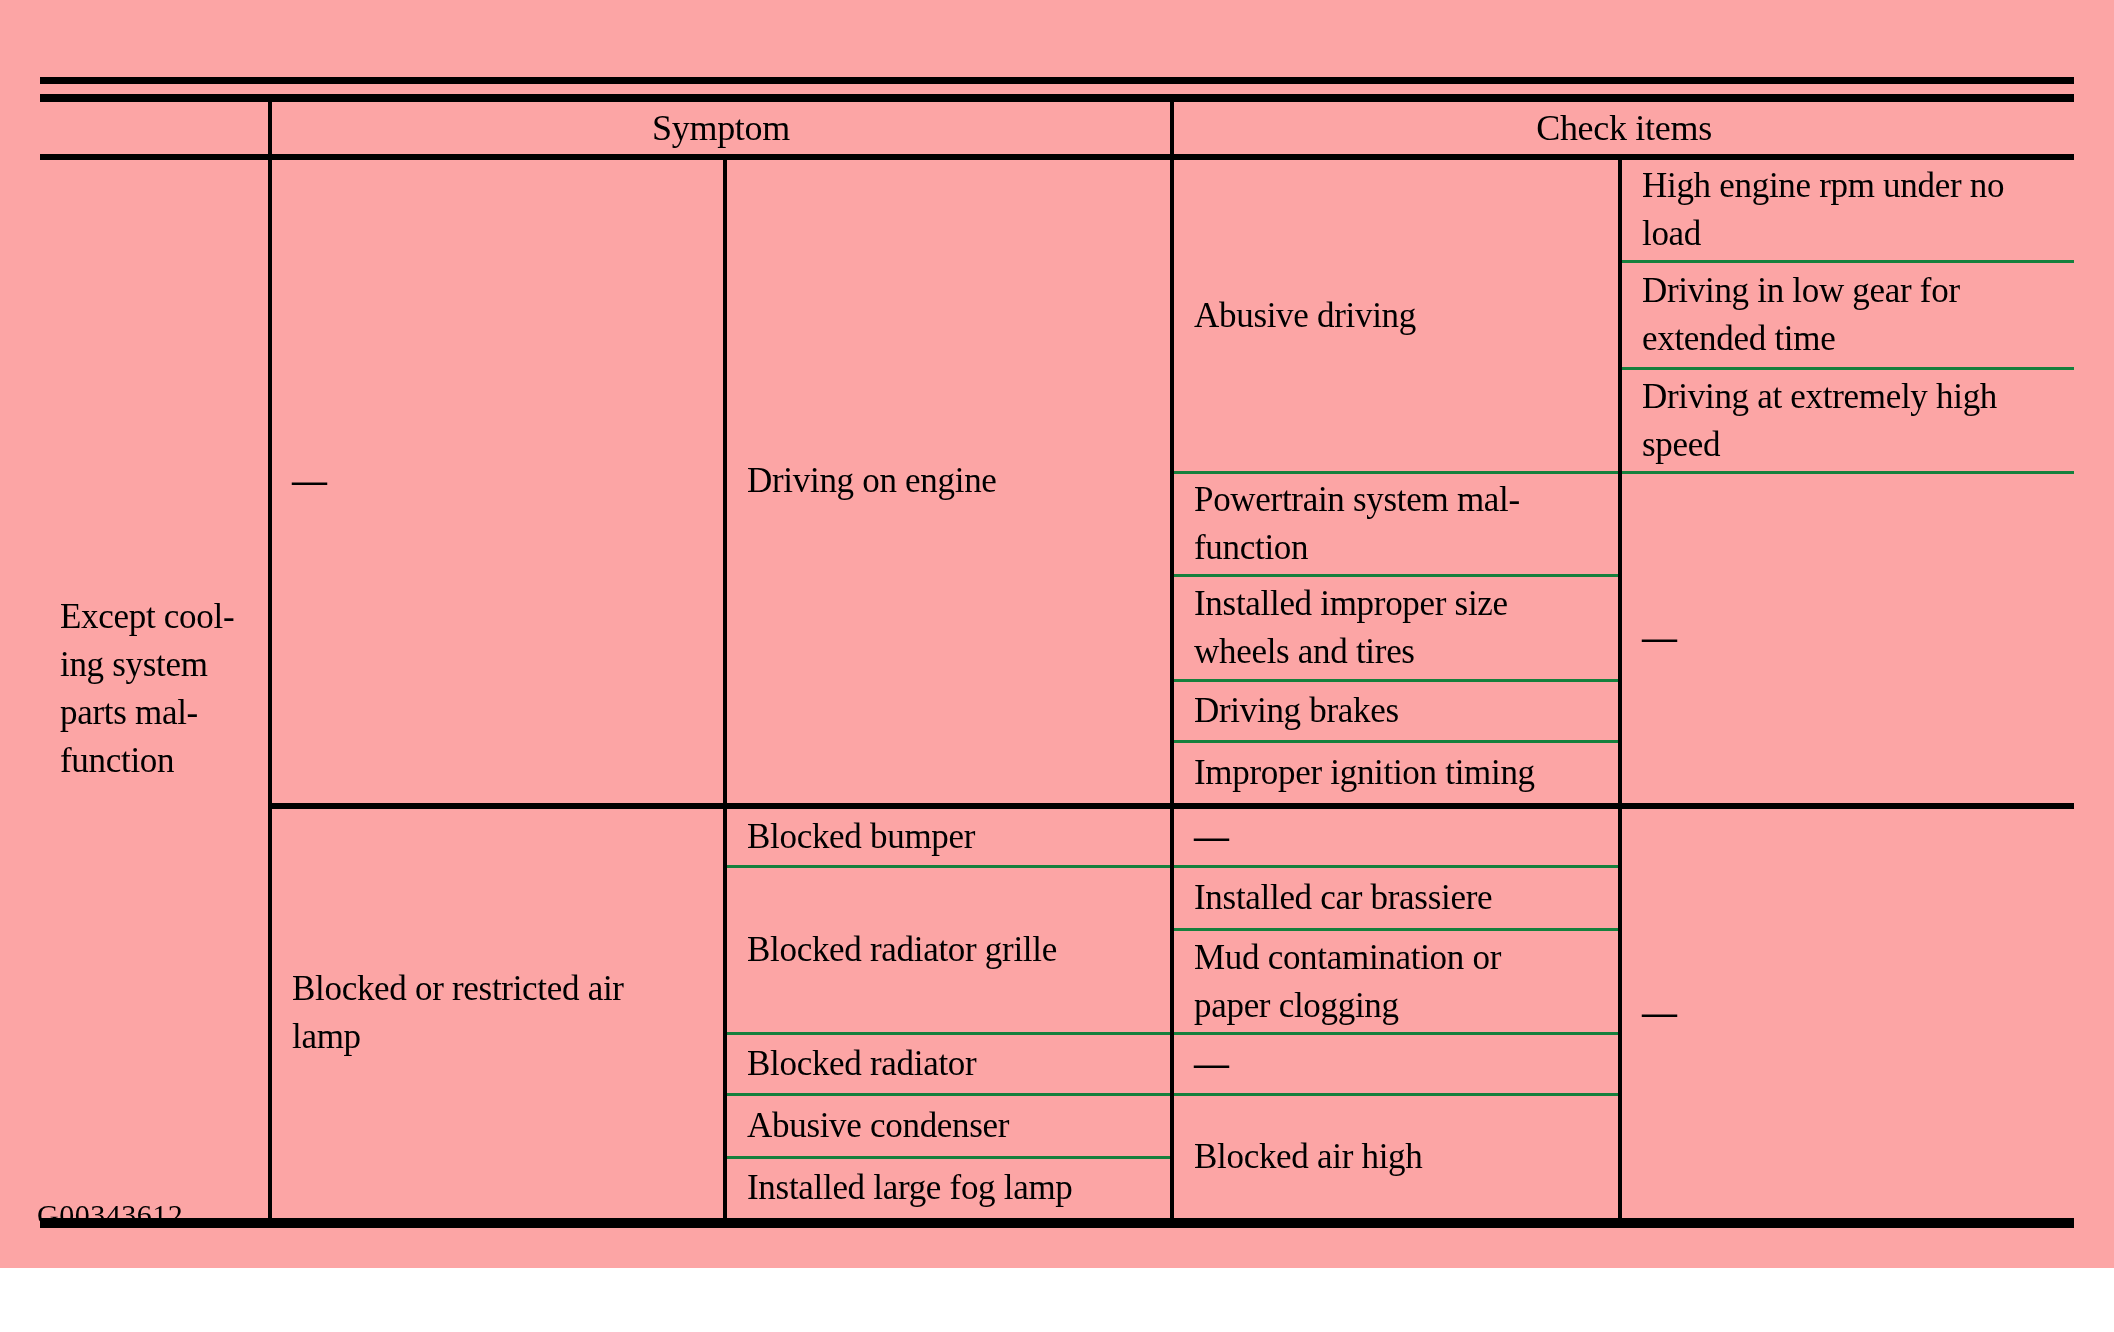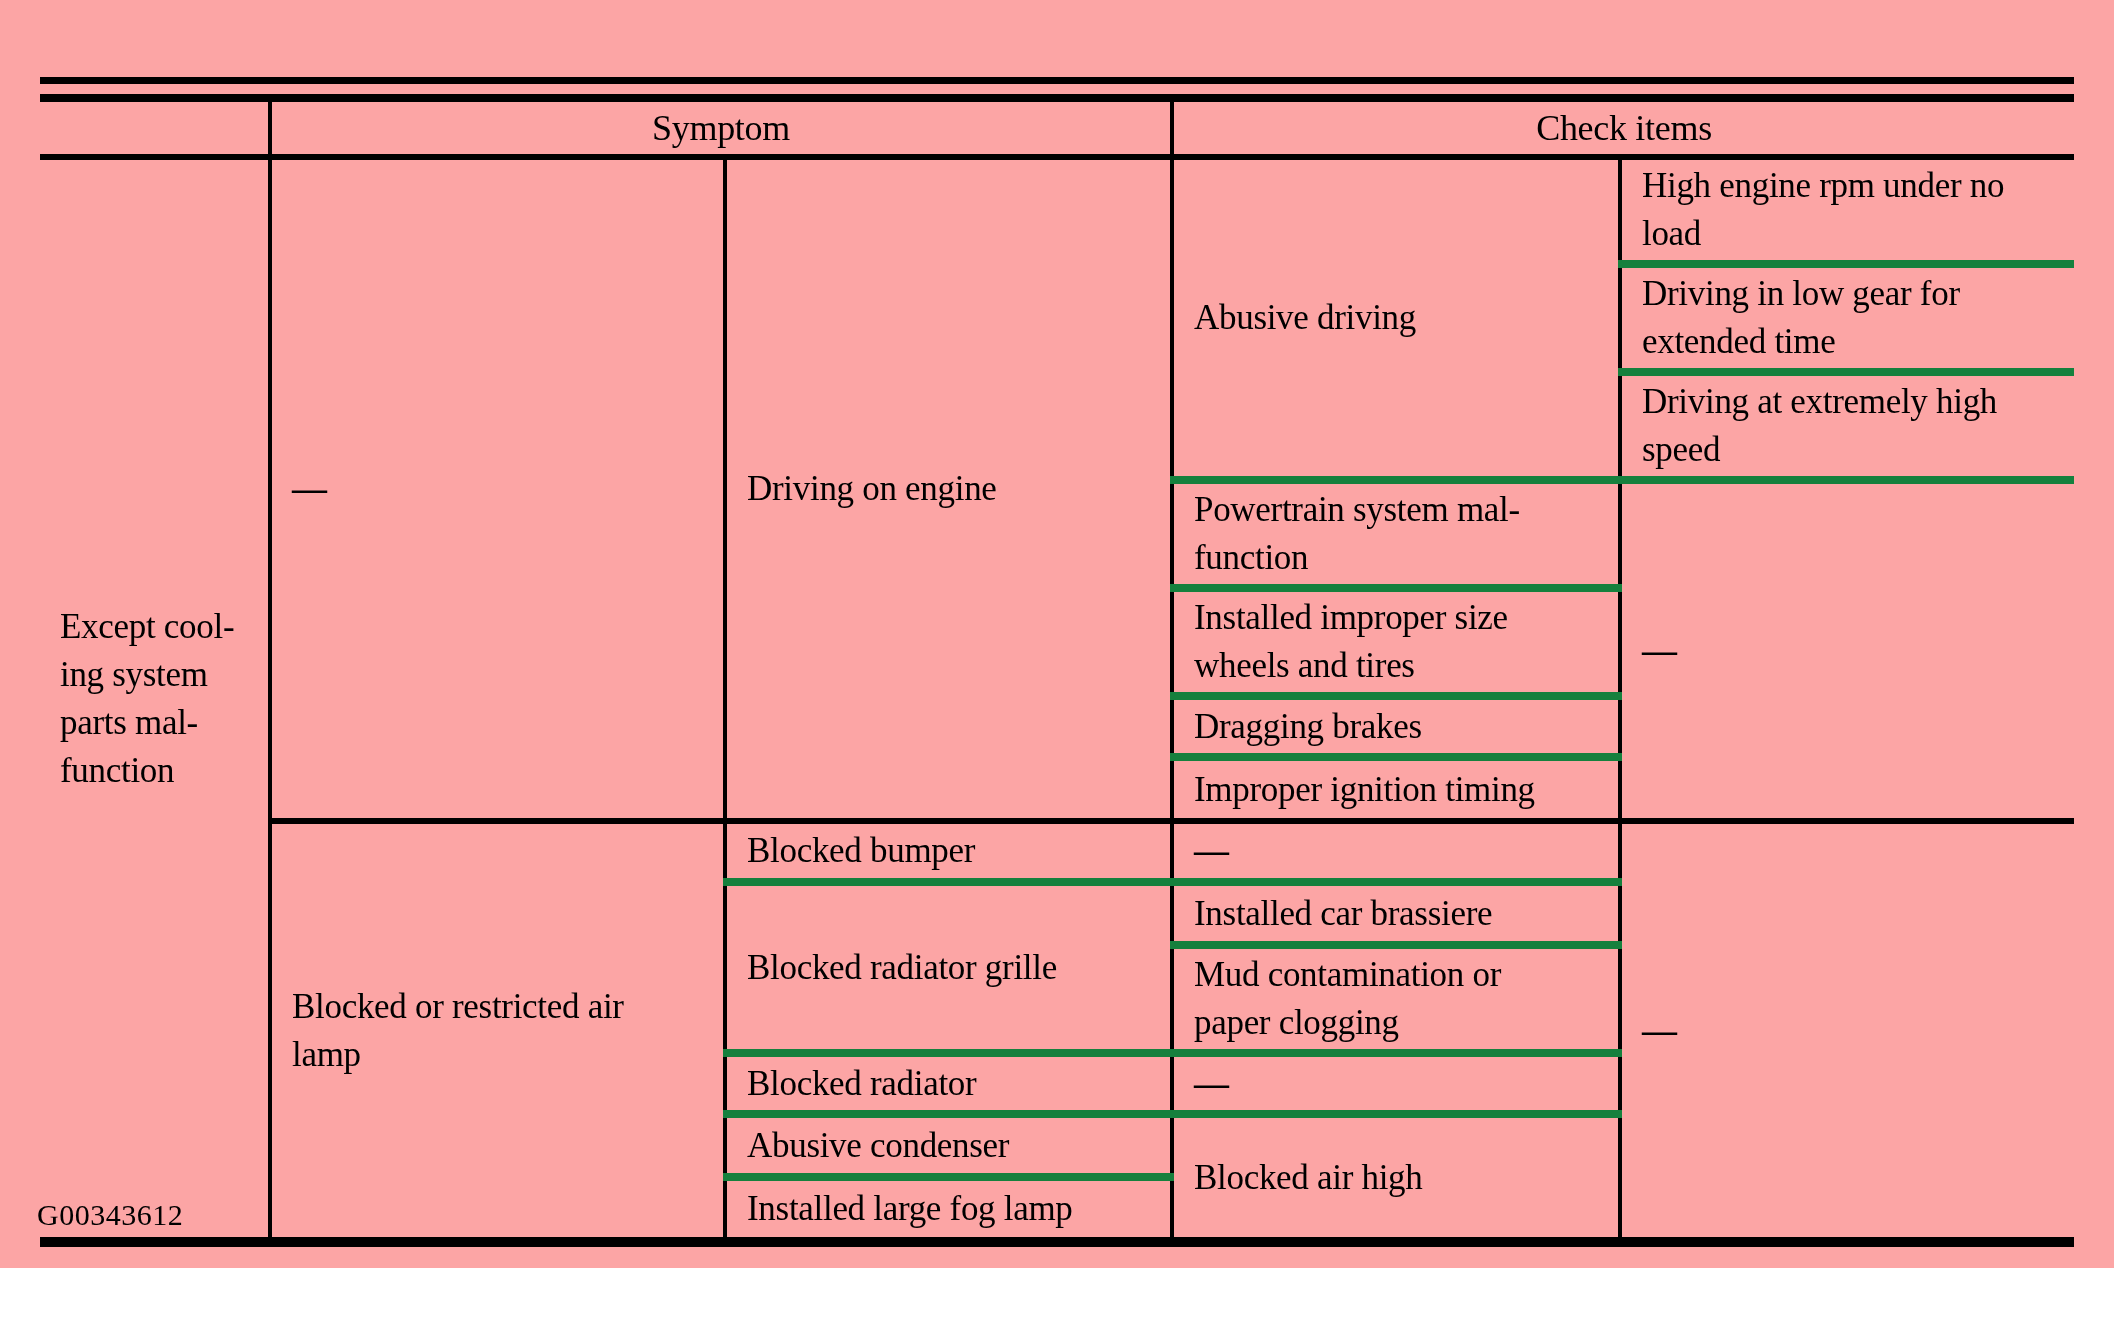"High engine rpm under no" .bB { border-bottom: 8px solid #15803d -> 3px solid #15803d }
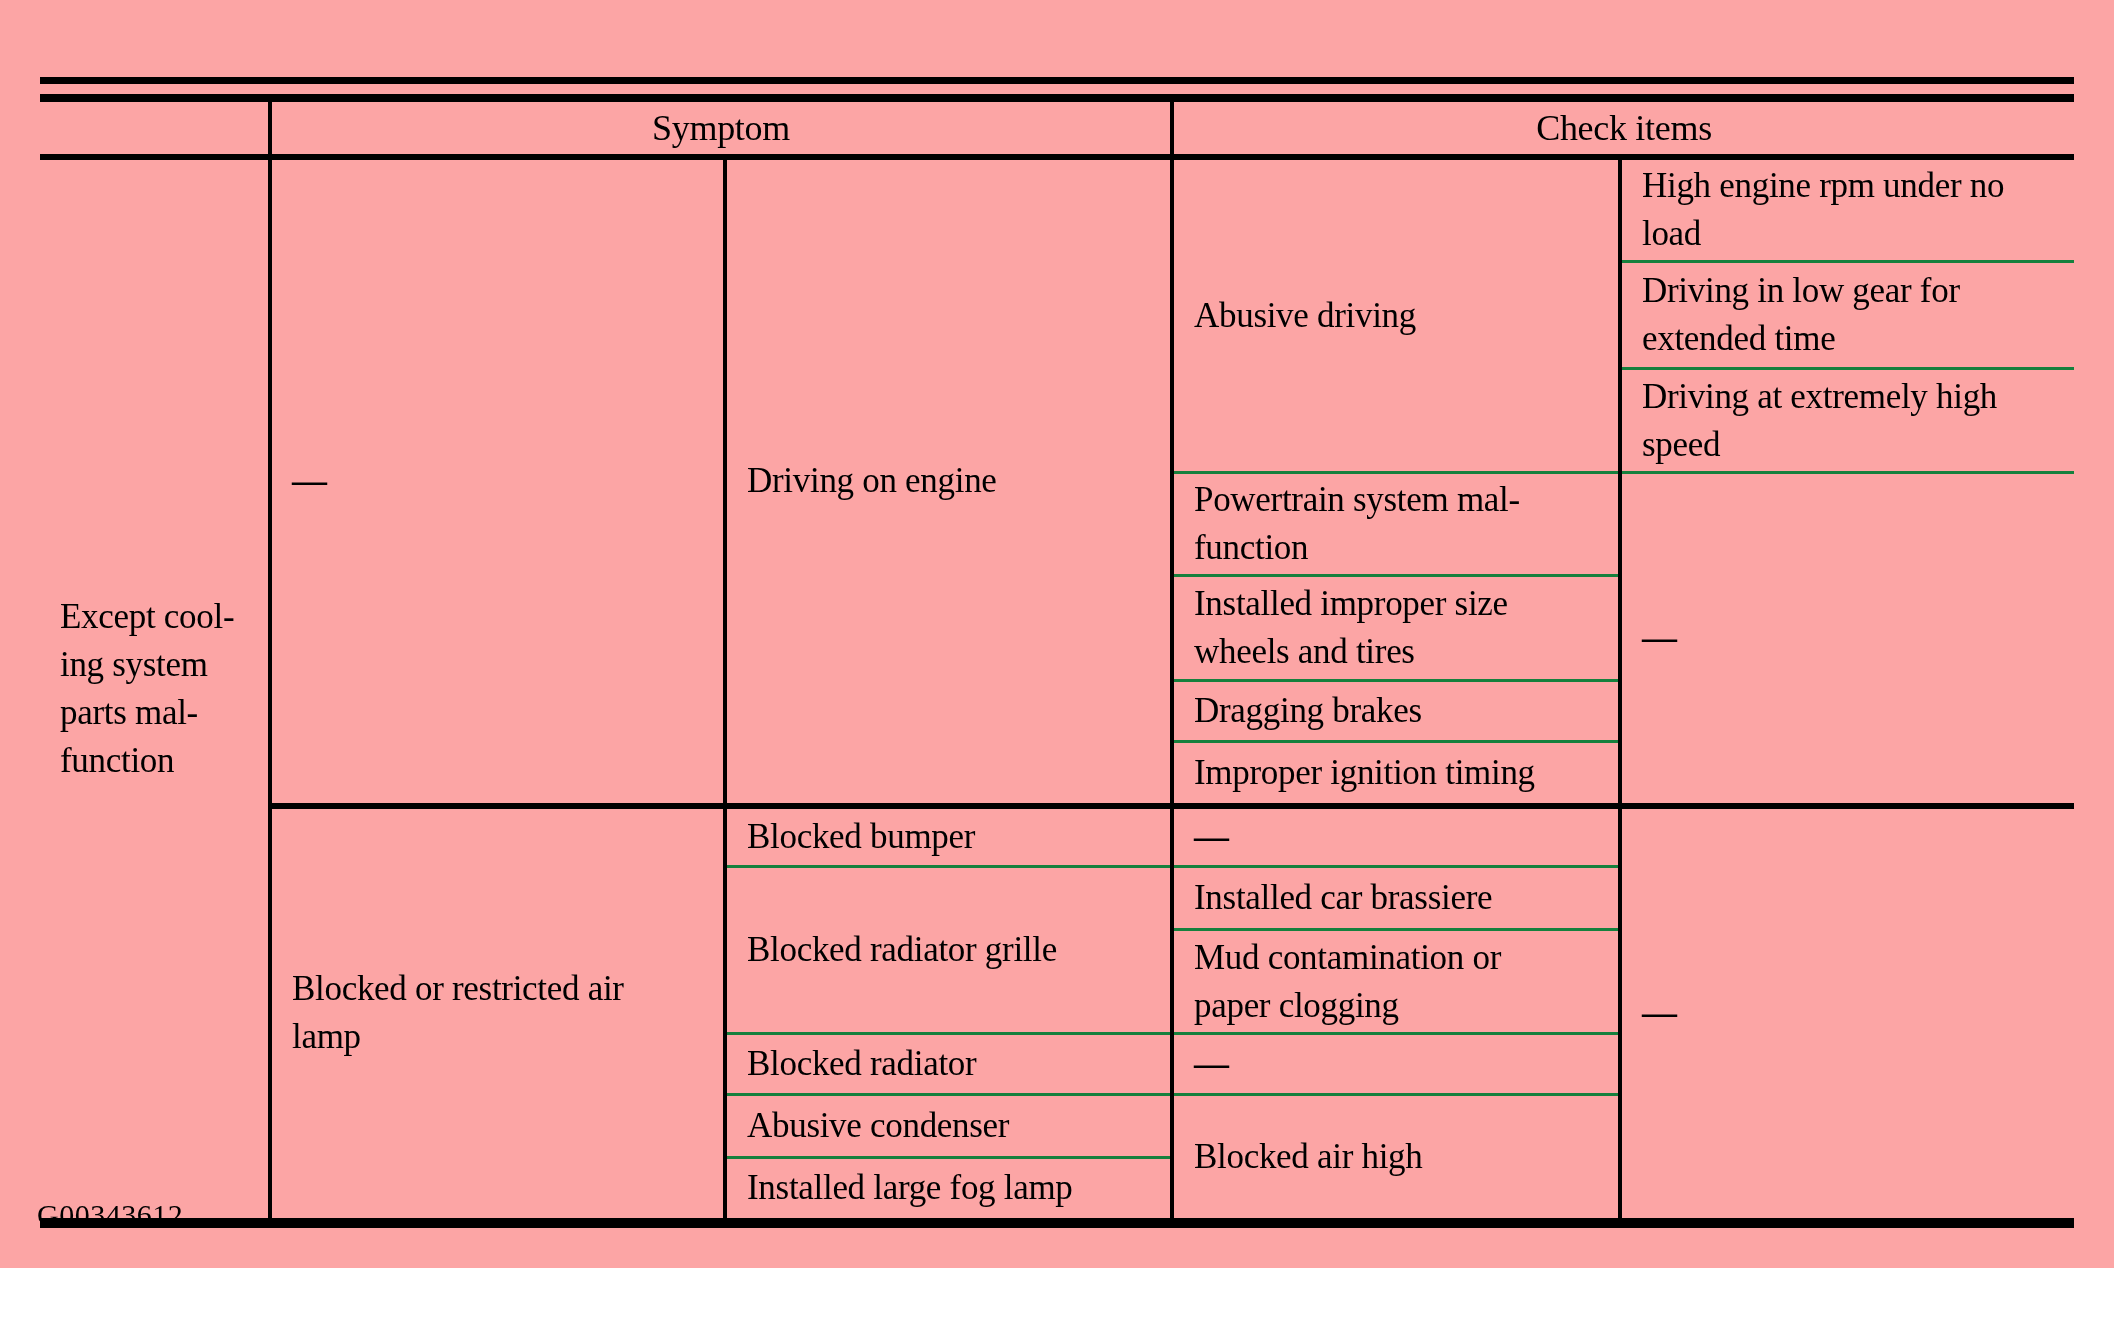"Dragging brakes" td.bR { text: Dragging -> Driving }
